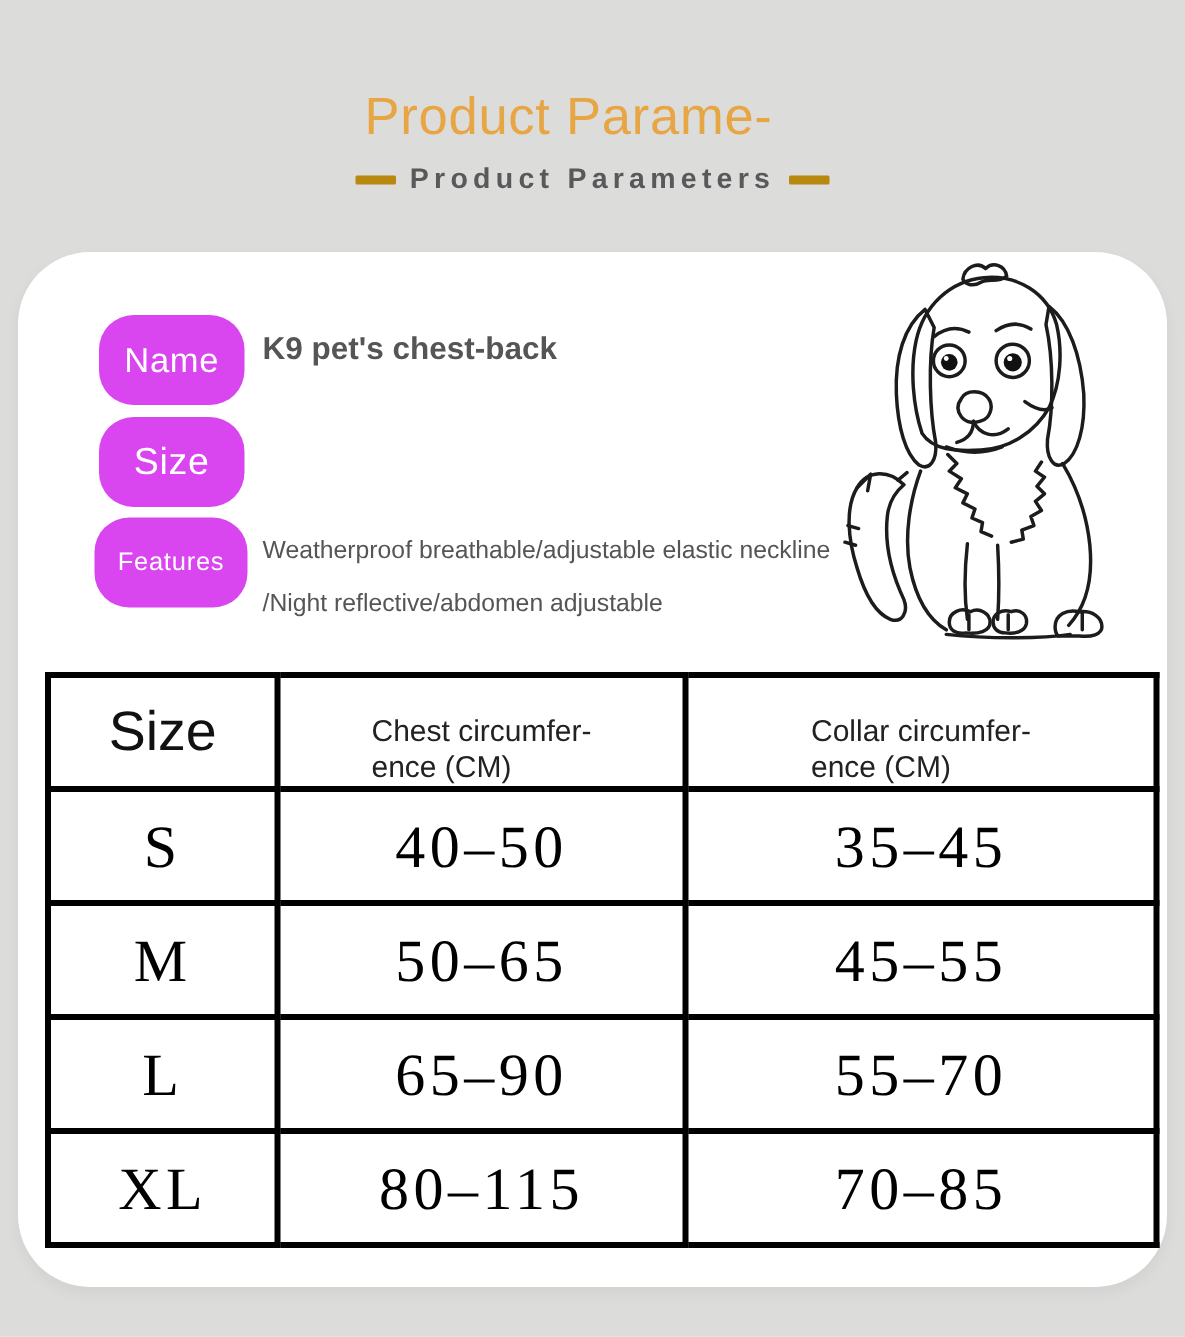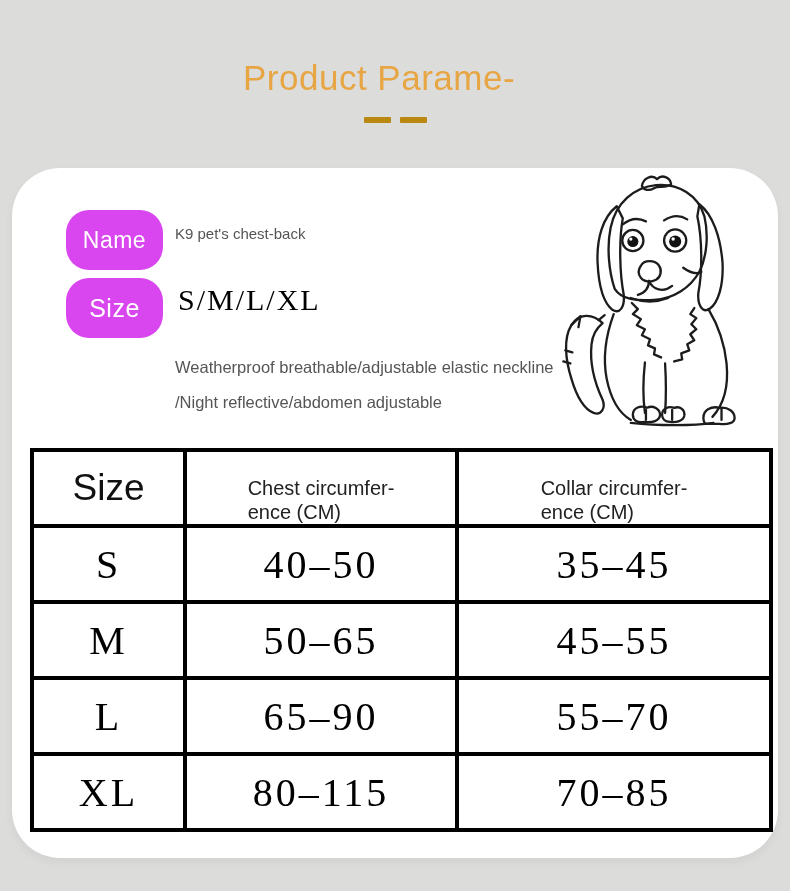"Product Parameters" span.section-heading-text { html: none -> <span>Product Parameters</span> }
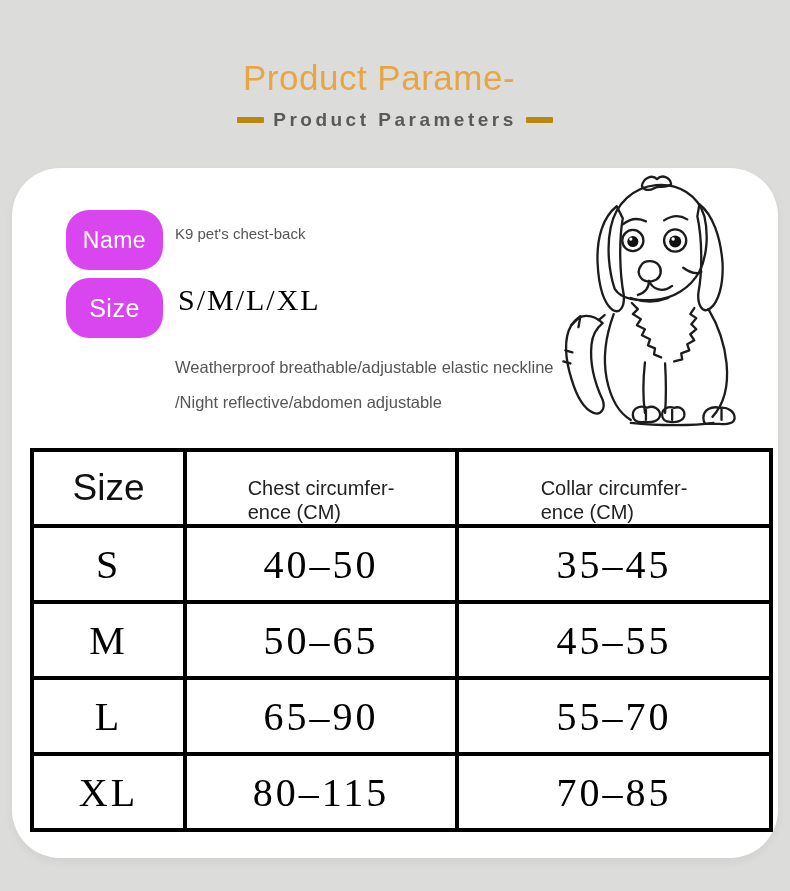"K9 pet's chest-back" .value-name { font-size: 15px -> 21px; font-weight: none -> bold }
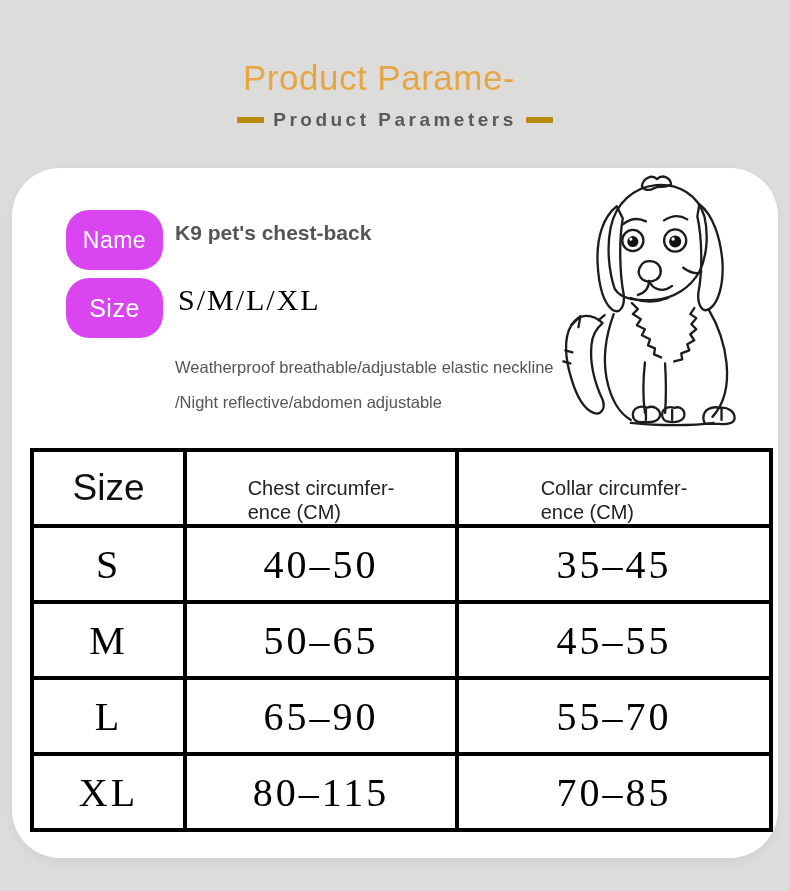"S/M/L/XL" div.spec-value { html: <div>S/M/L/XL</div> -> none }
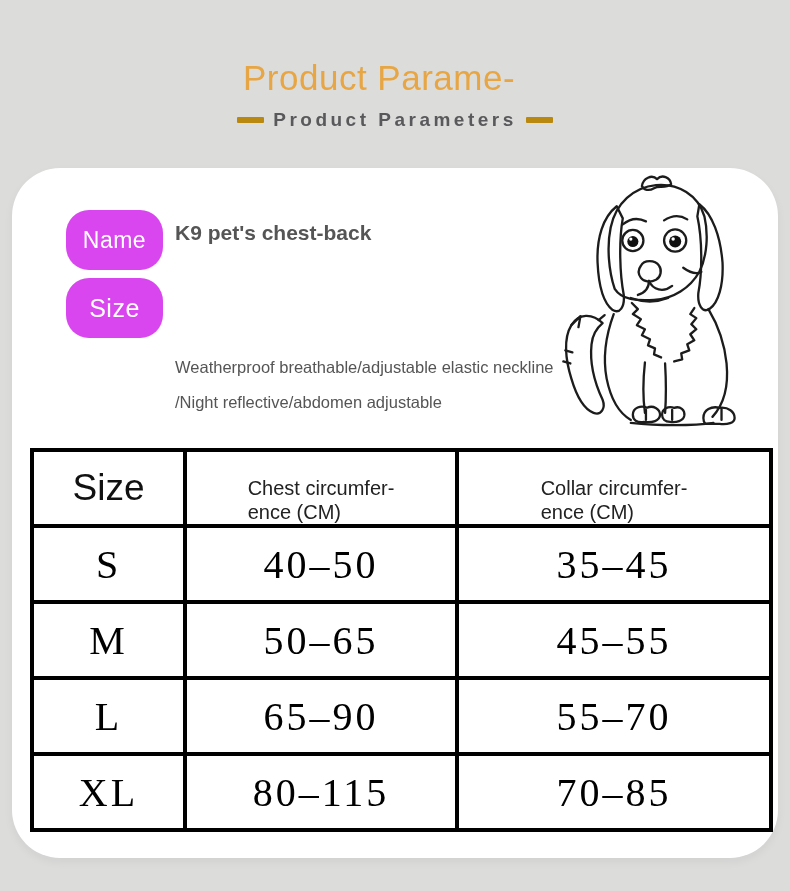"Features" div.pill { html: none -> <div> <span>Features</span> </div> }
